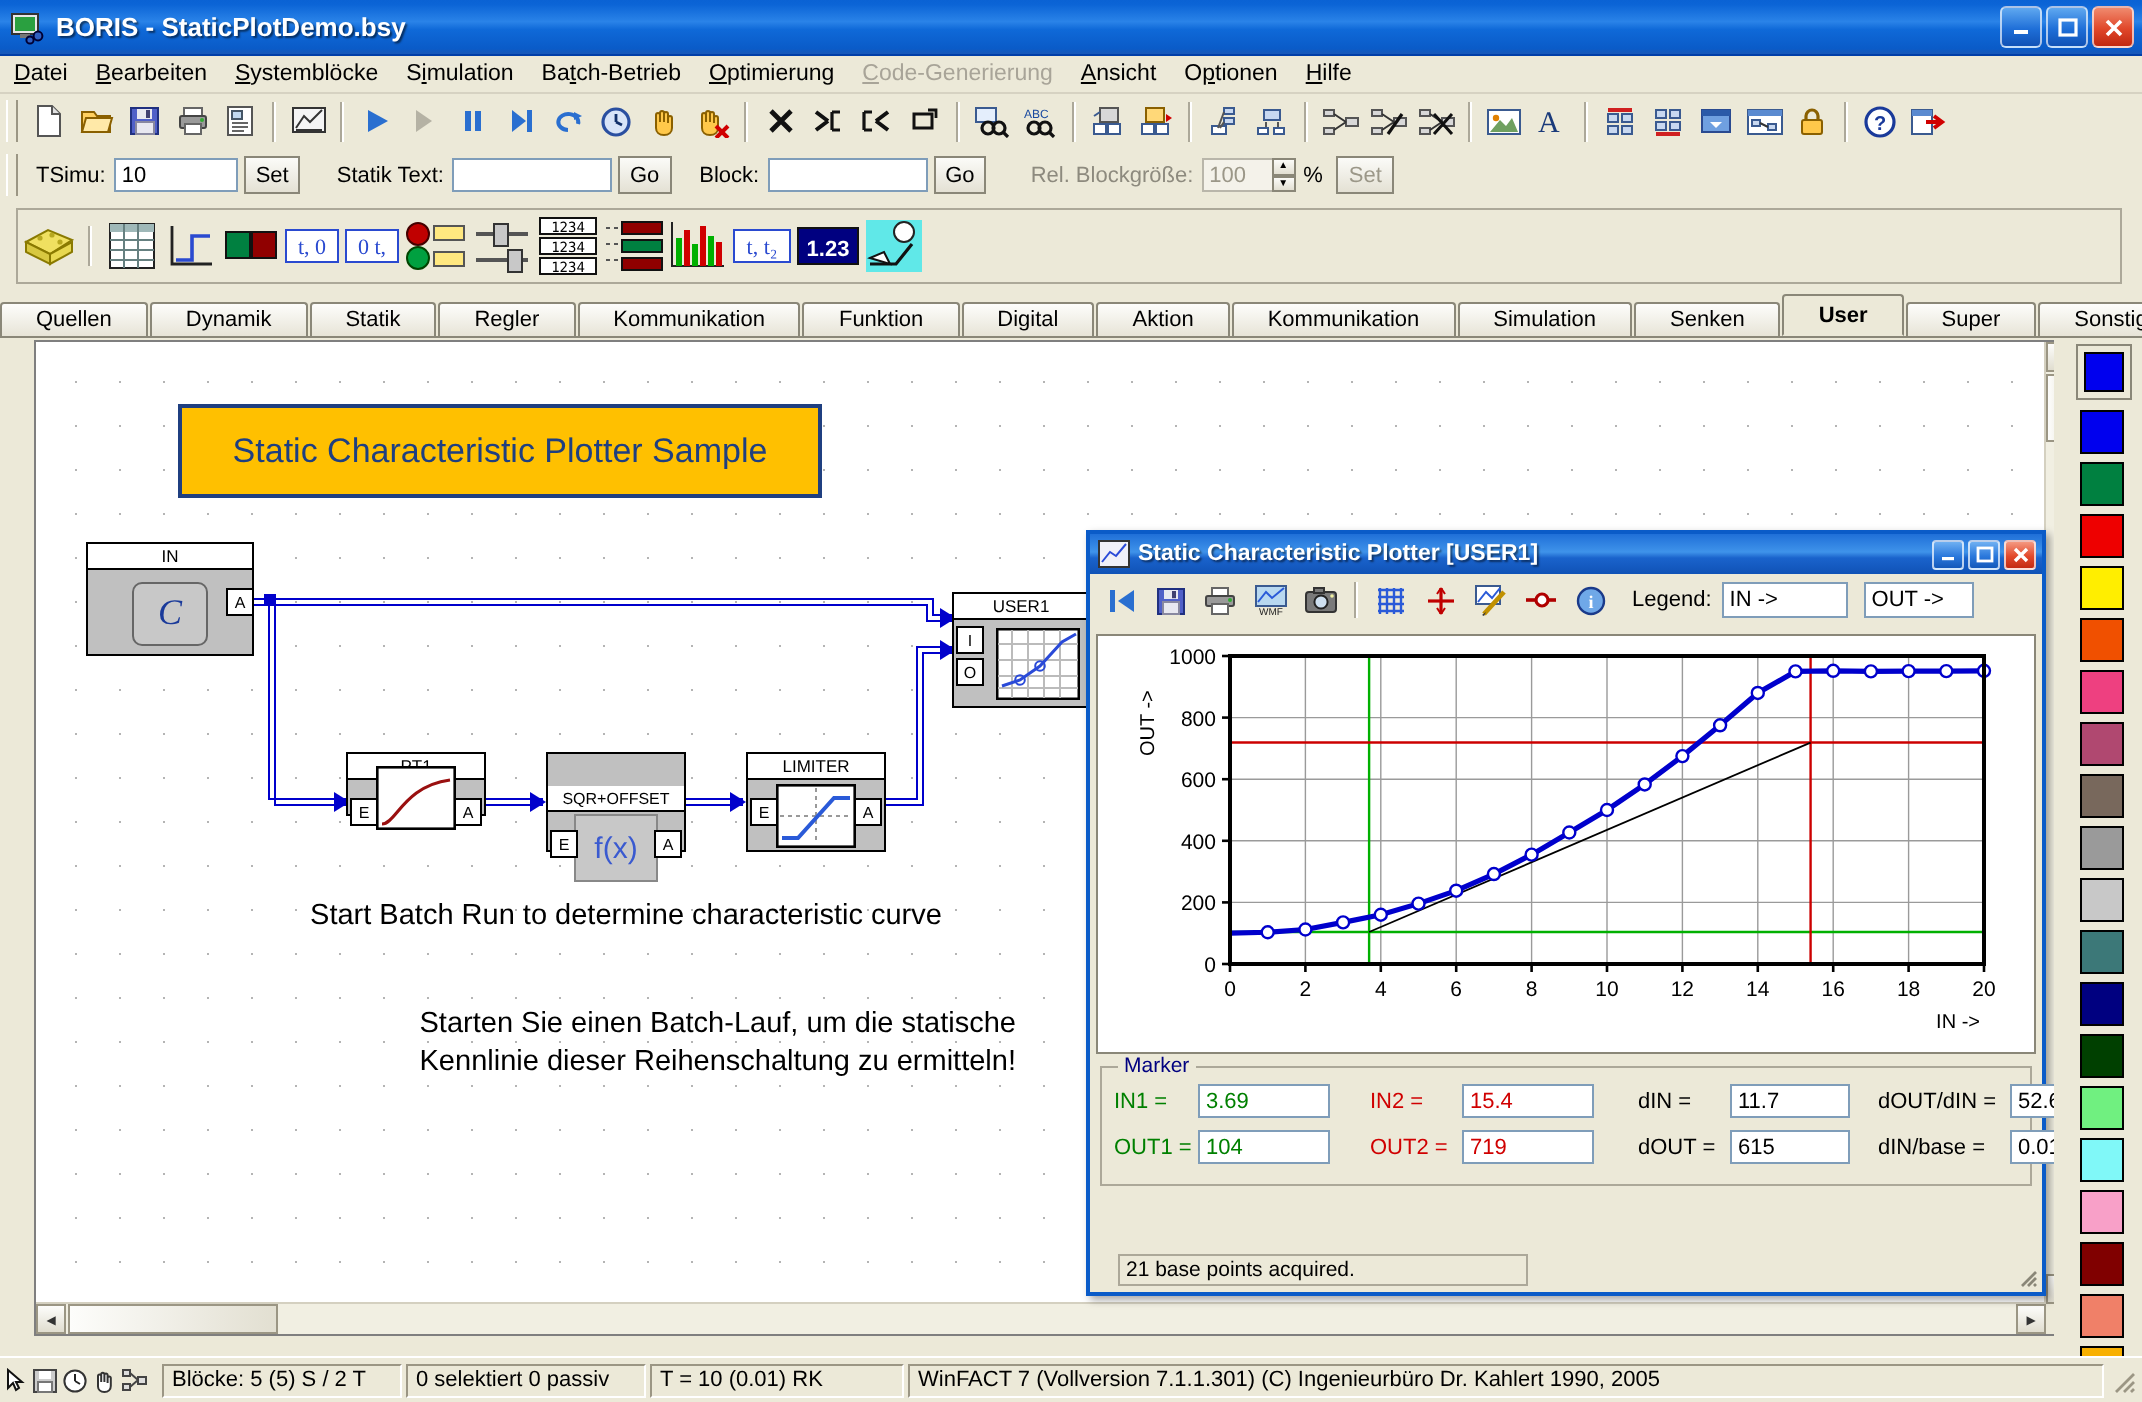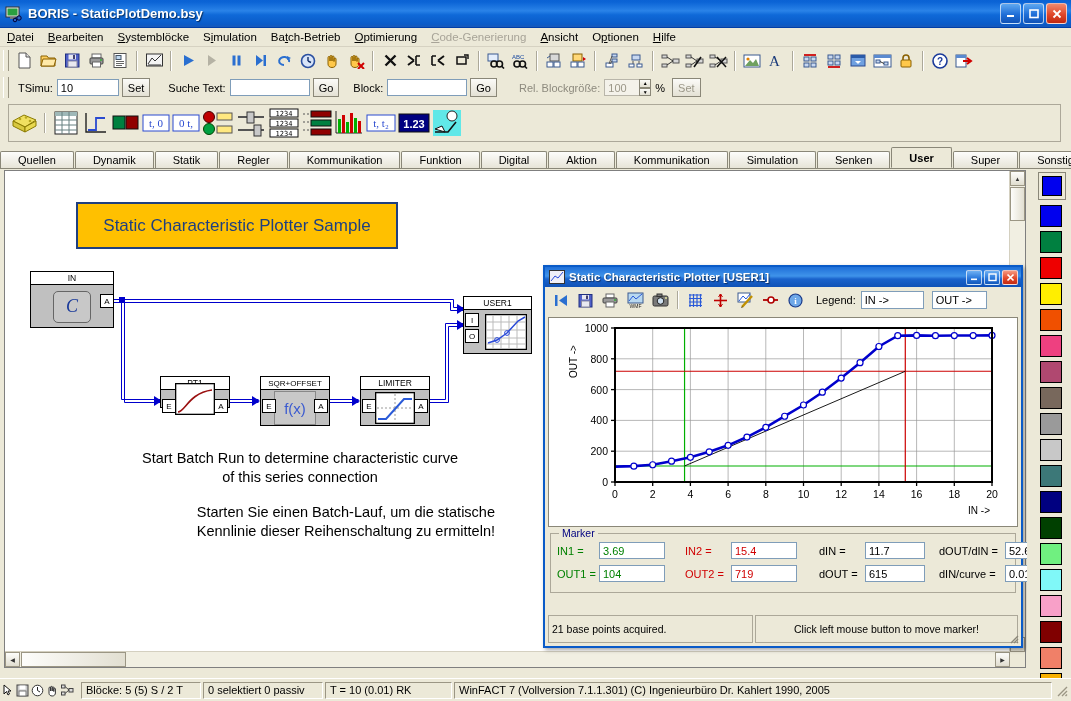"Suche Text:" span.pb-label { text: Suche -> Statik }
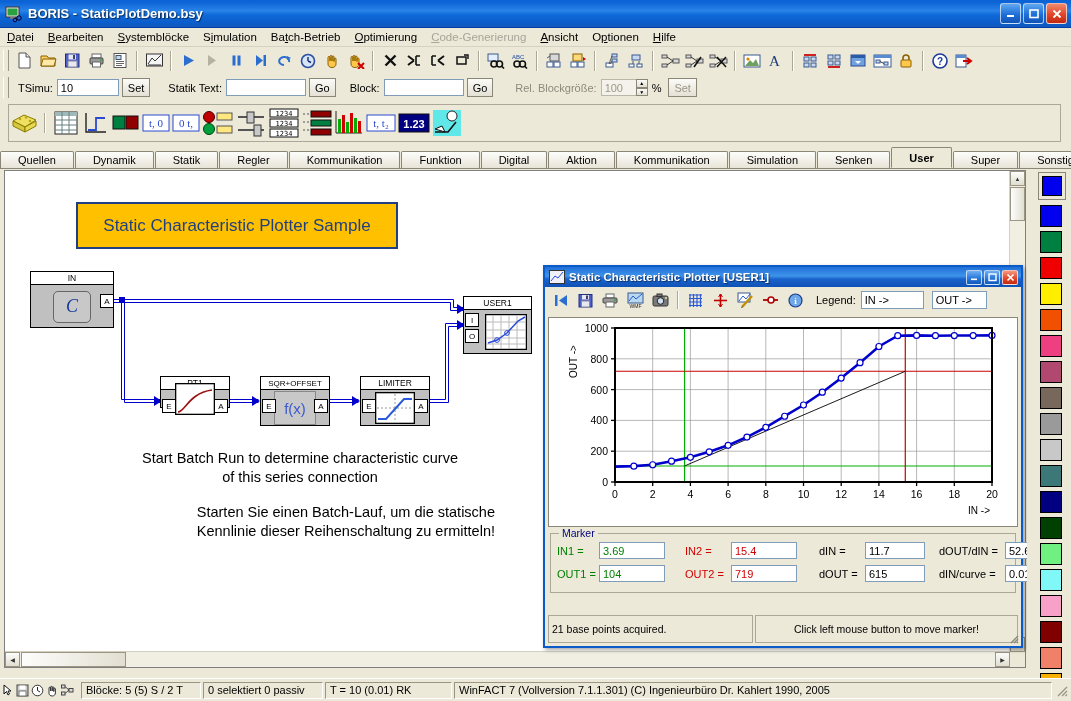"Static Characteristic Plotter Sample" .workspace { left: 4px -> 17px }
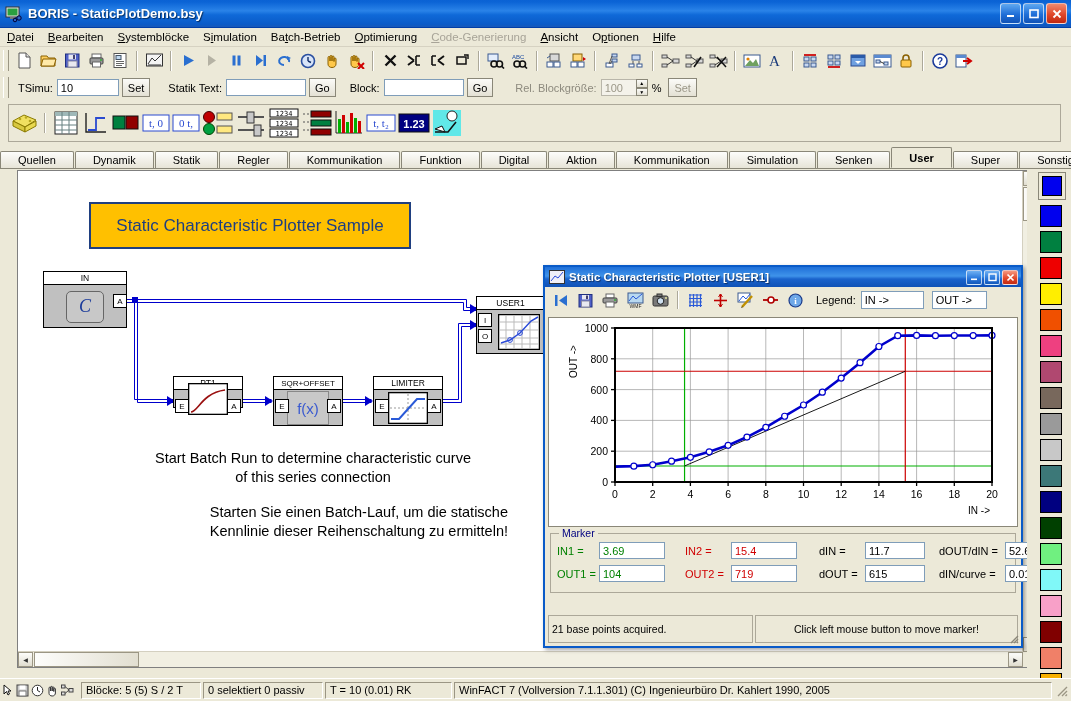"SQR+OFFSET" div.cap { margin-top: none -> 16px }
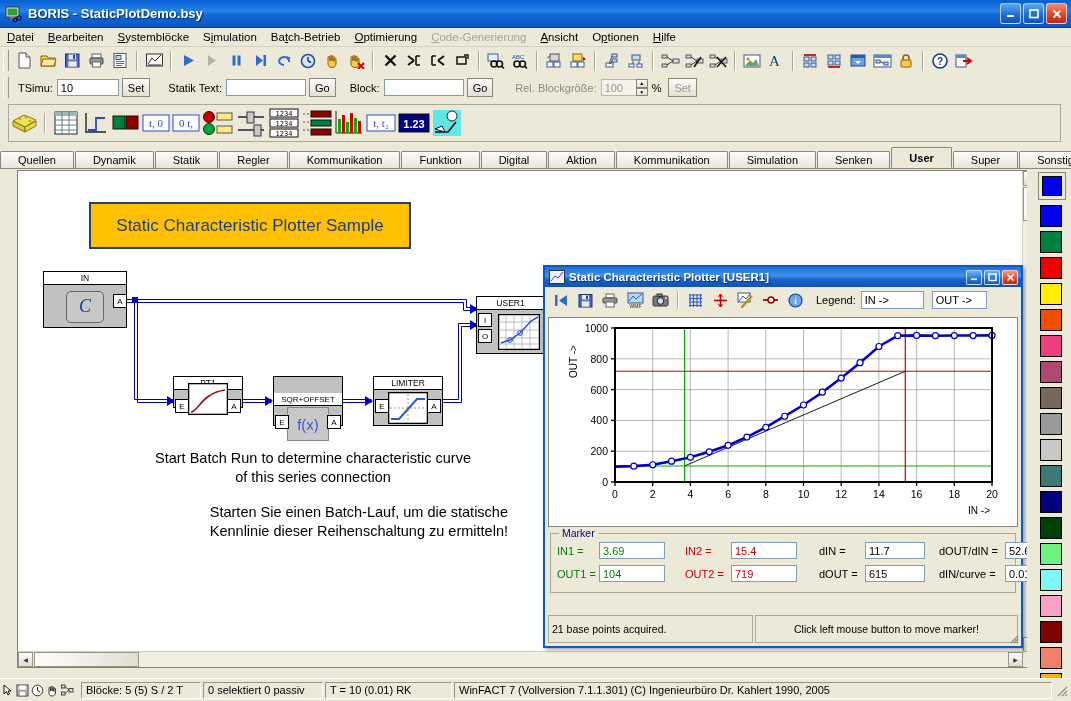"of this series connection" div { html: <div>of this series connection</div> -> none }
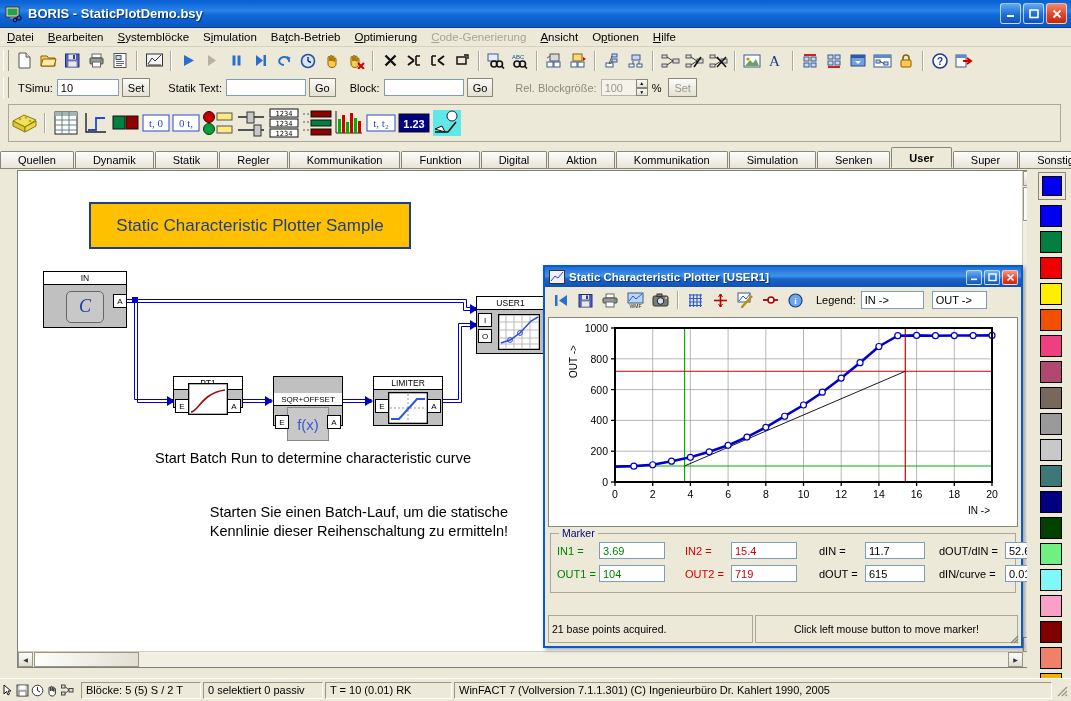"dIN/curve =" span.mk-lbl { text: dIN/curve -> dIN/base }
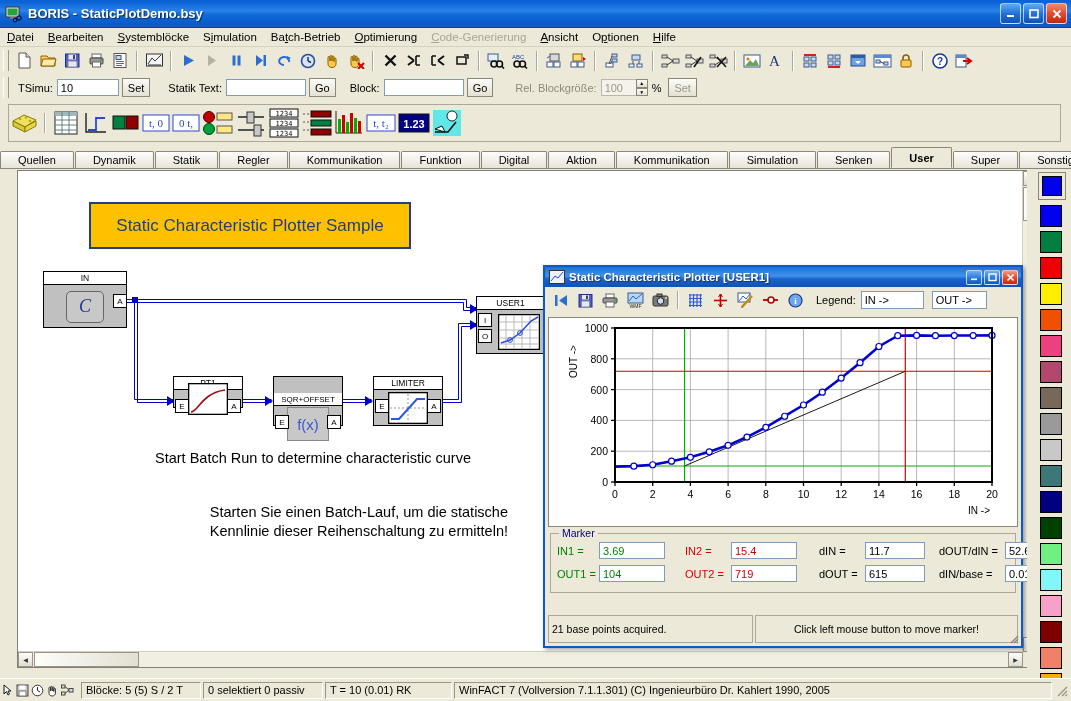"21 base points acquired." .pw-status { height: 28px -> 16px; left: 3px -> 14px }
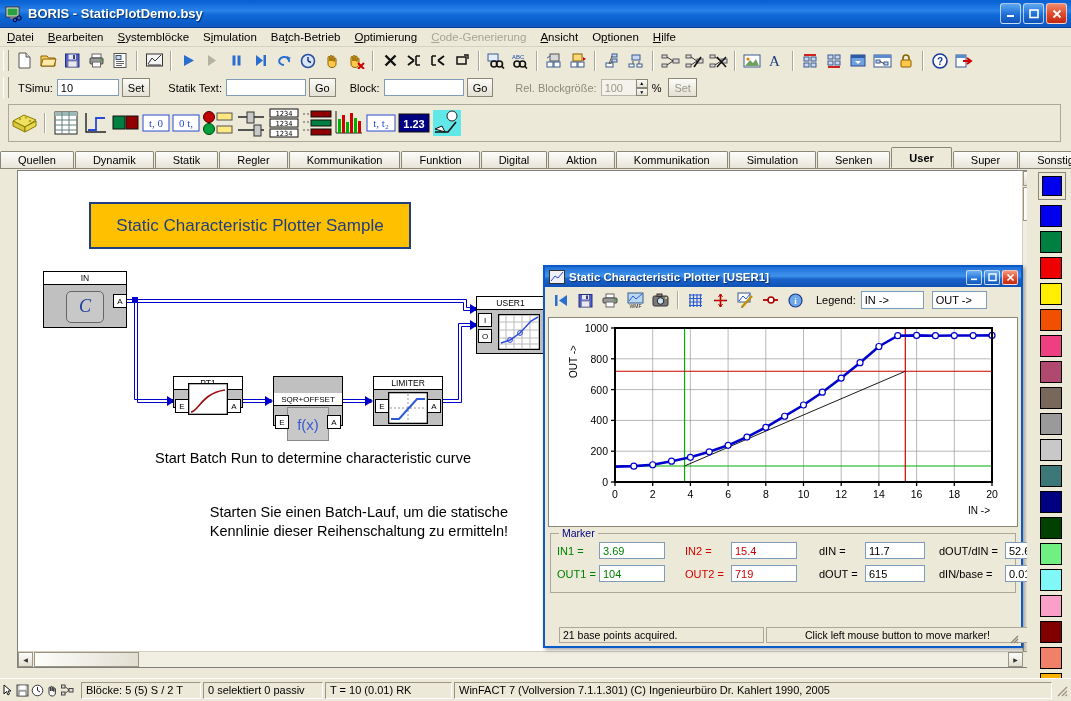"Click left mouse button to" div.stpane { html: <div>Click left mouse button to move marker!</div> -> none }
